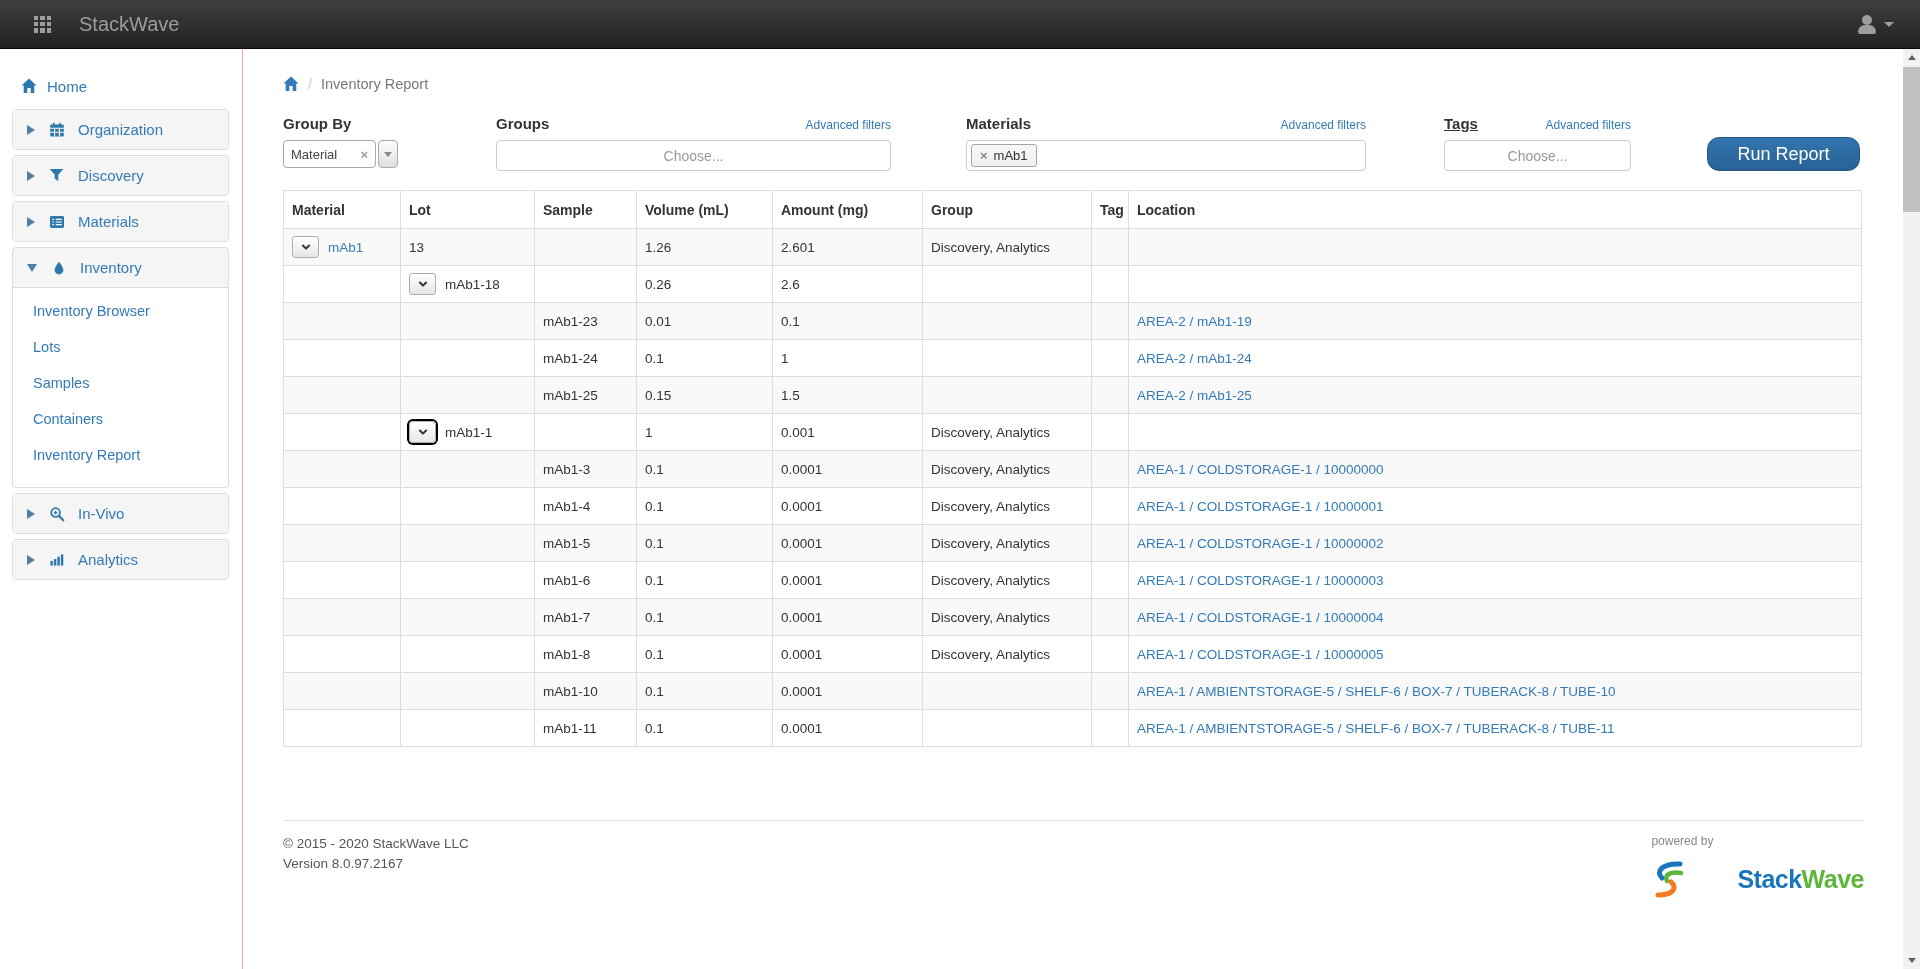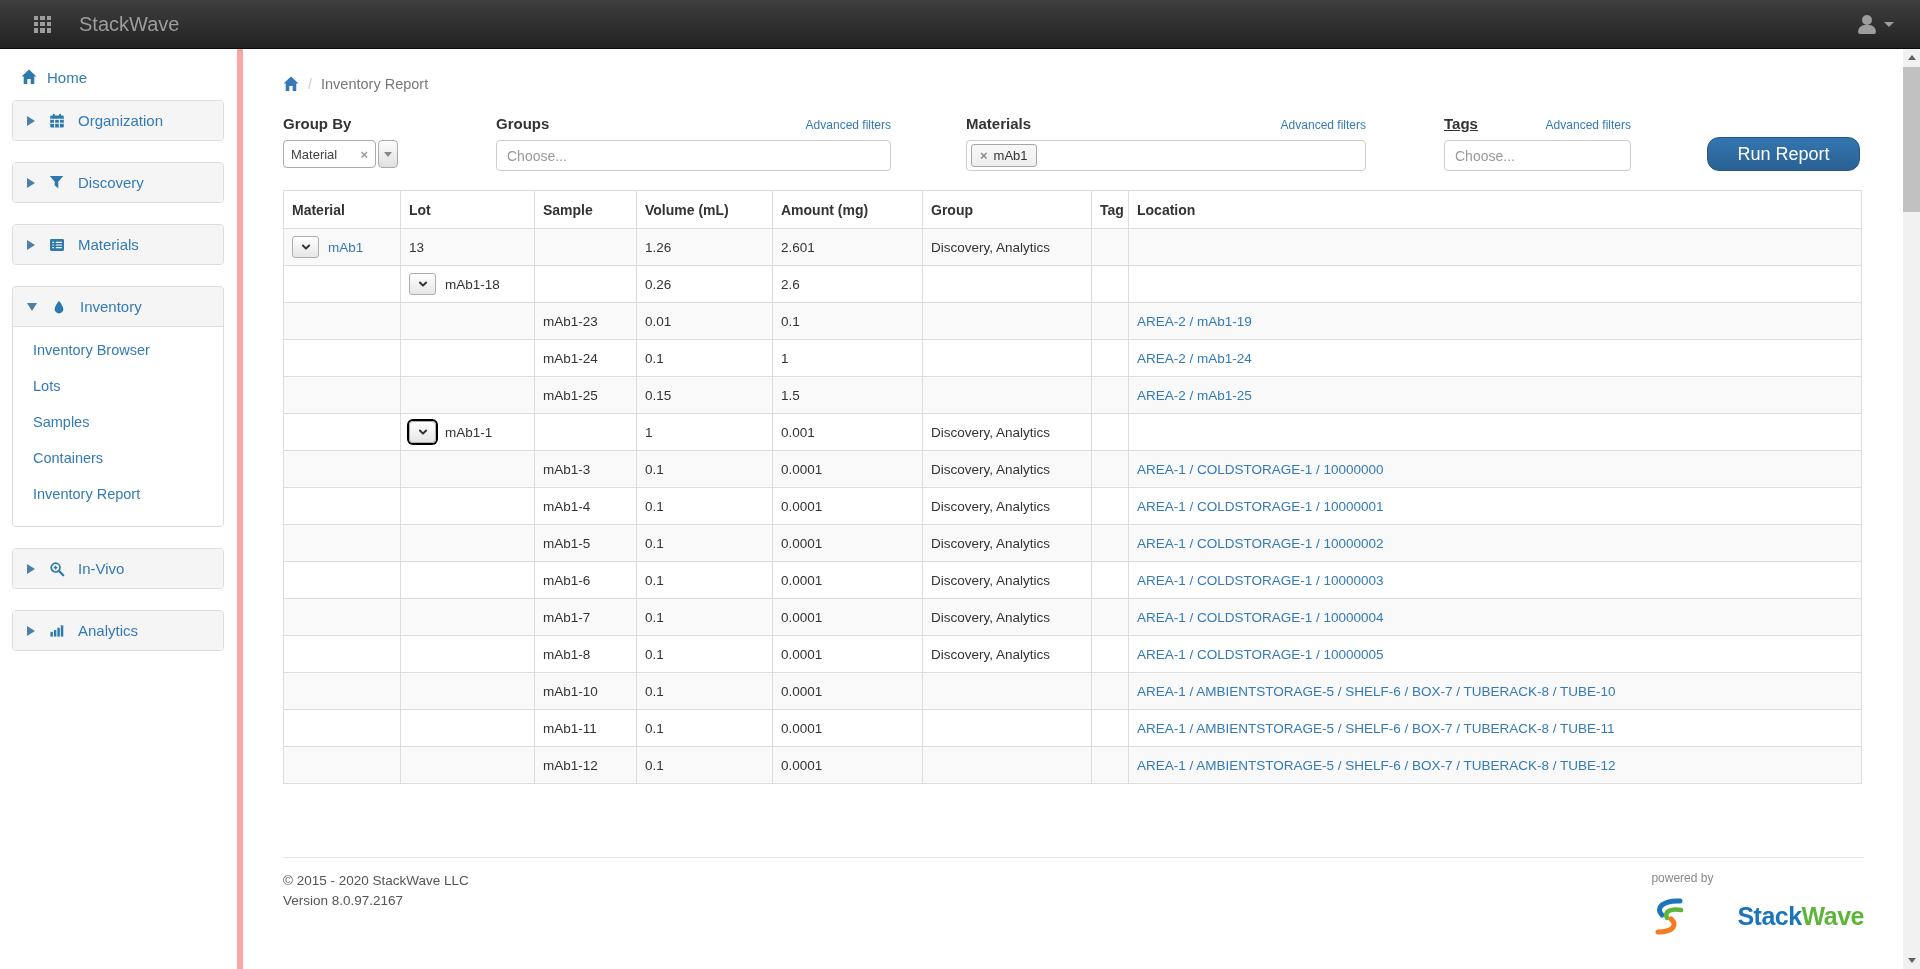"Home" .sidebar { border-right: 6px solid #fca5a5 -> 1px solid #fca5a5; padding: 18px 13px 0 12px -> 27px 13px 0 12px }
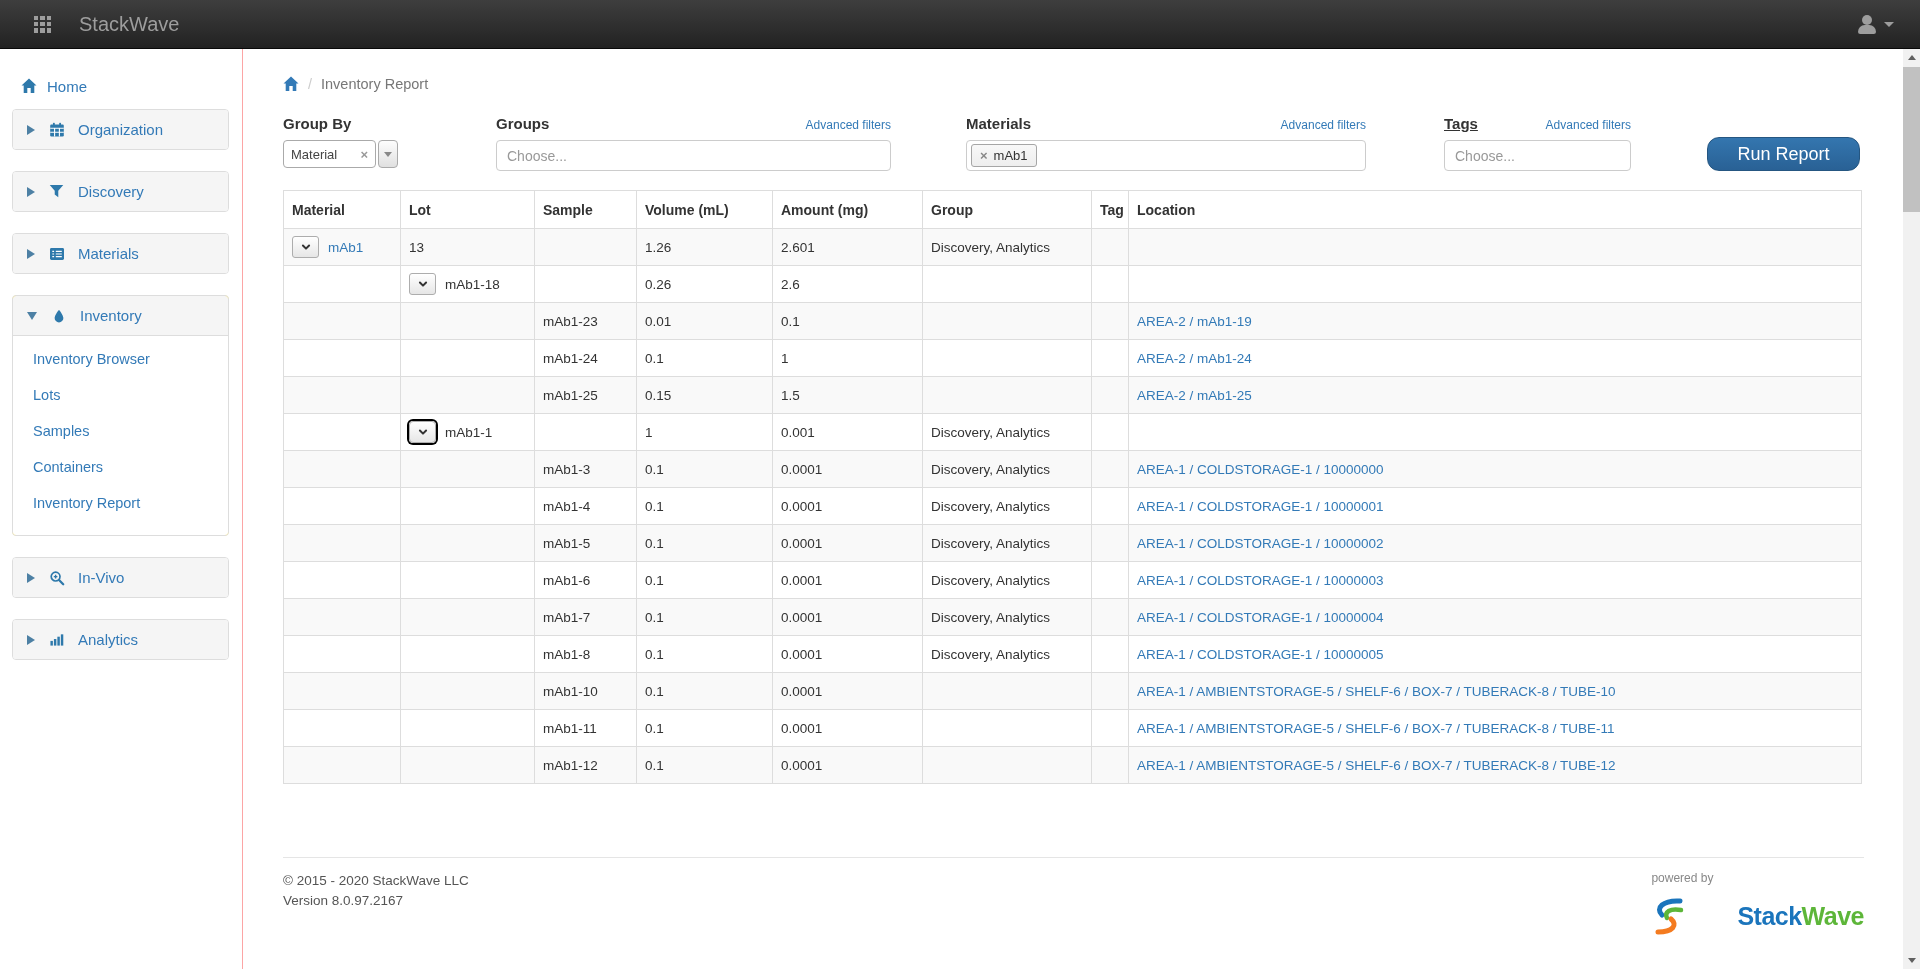"Organization" .panel { margin-bottom: 21px -> 5px }
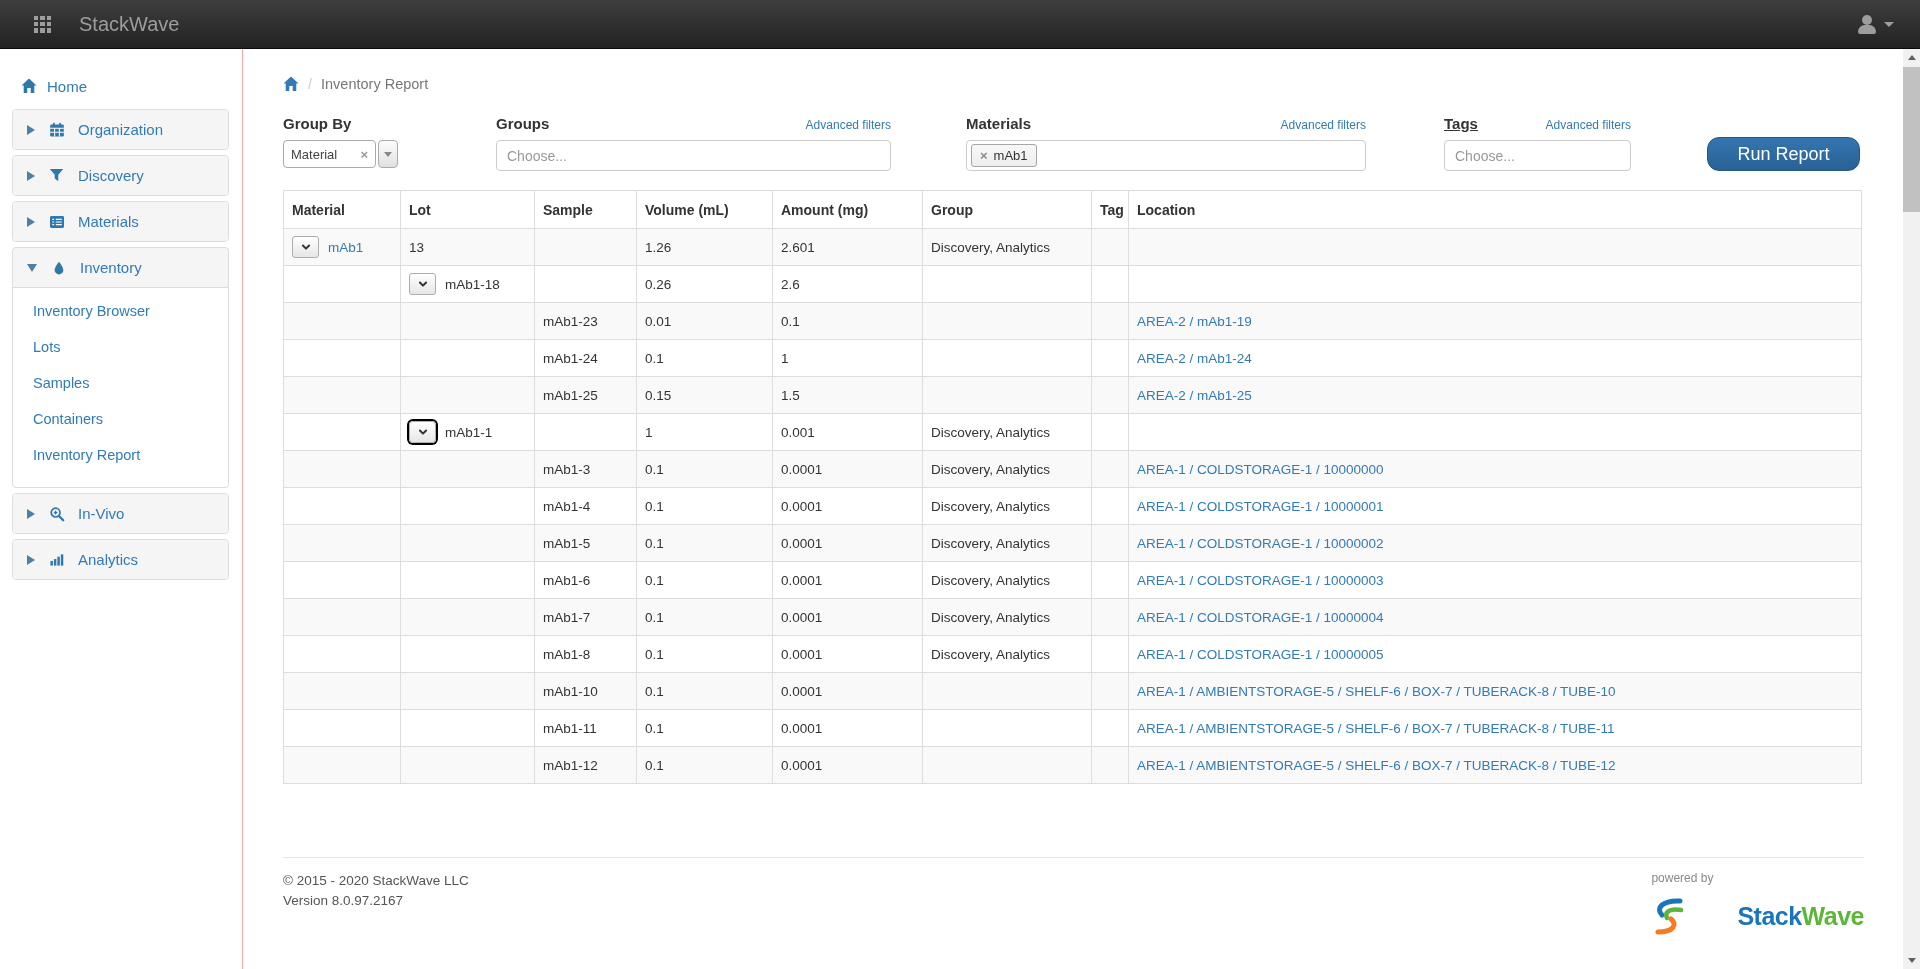"Choose..." .choose-input { text-align: none -> center }
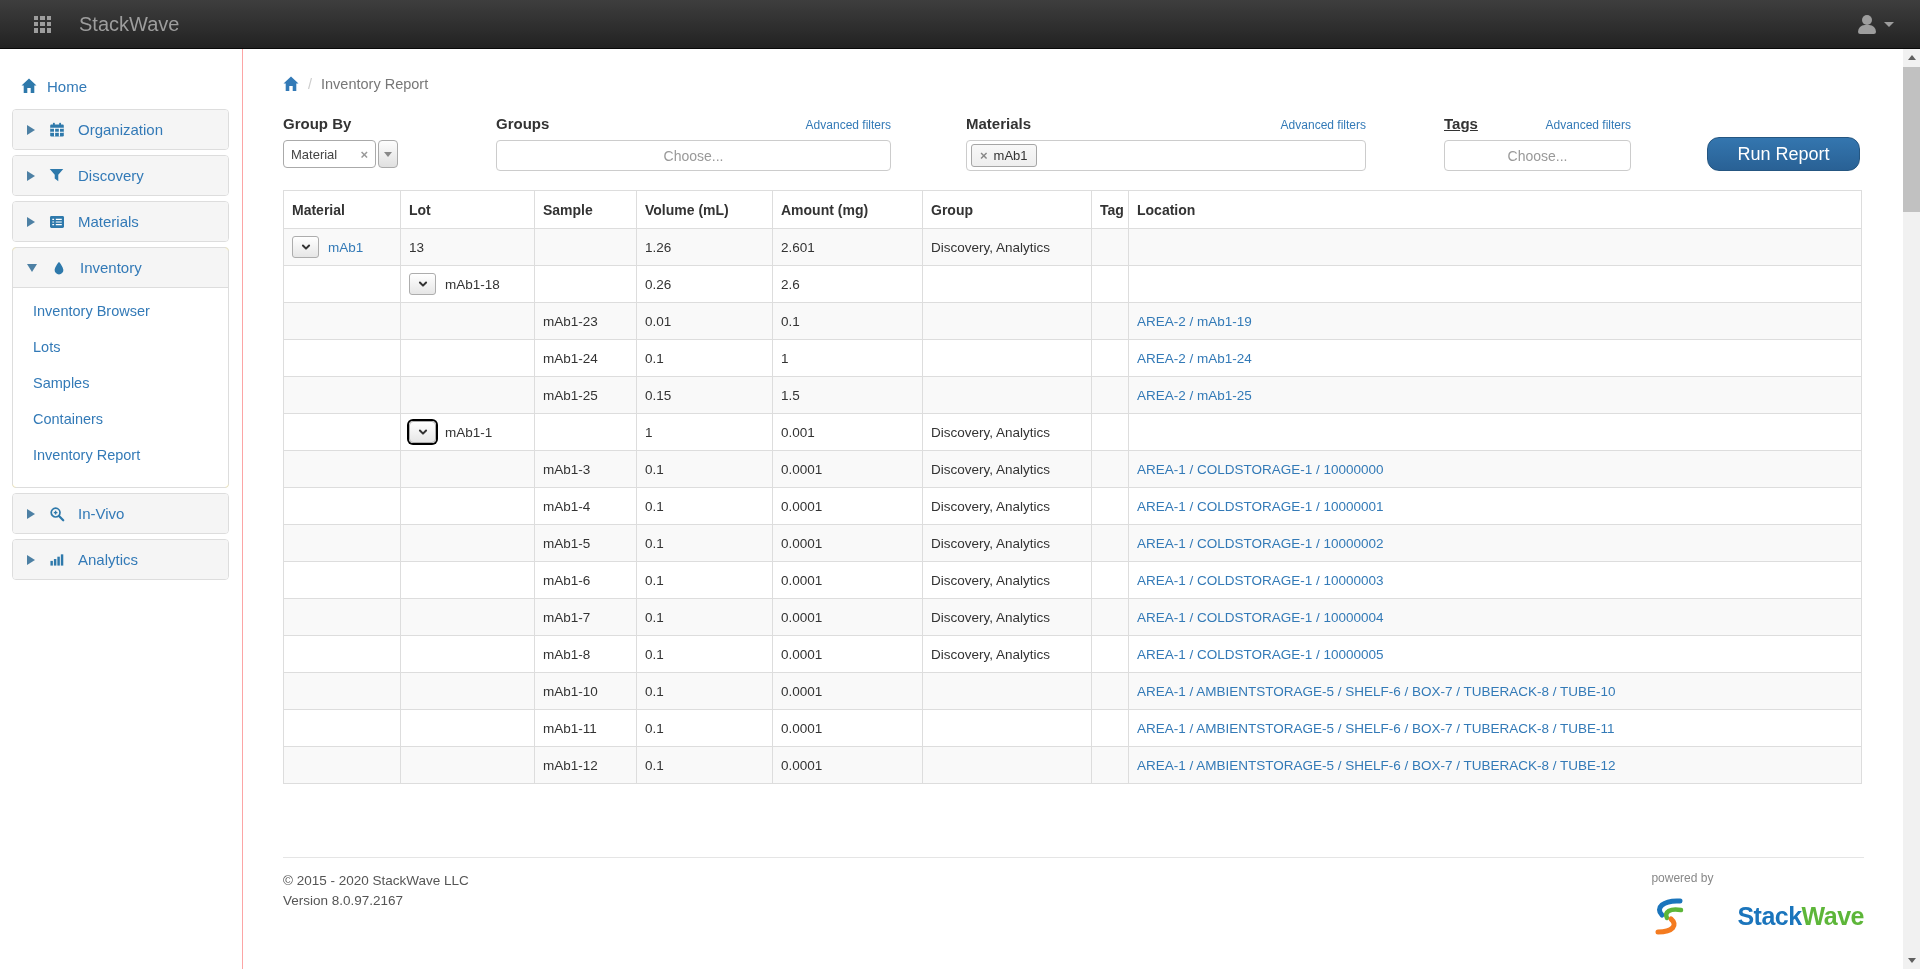"mAb1-12" tr { html: <tr> <td></td> <td></td> <td>mAb1-12</td> <td>0.1</td> <td>0.0001</td> <td></td> <td></td> <td><a>AREA-1 / AMBIENTSTORAGE-5 / SHELF-6 / BOX-7 / TUBERACK-8 / TUBE-12</a></td> </tr> -> none }
